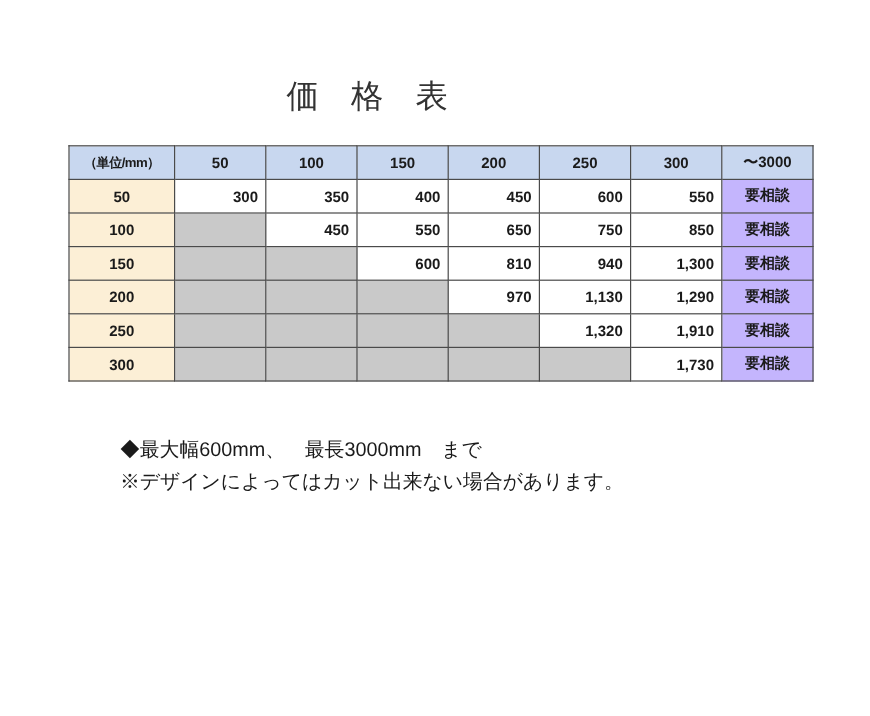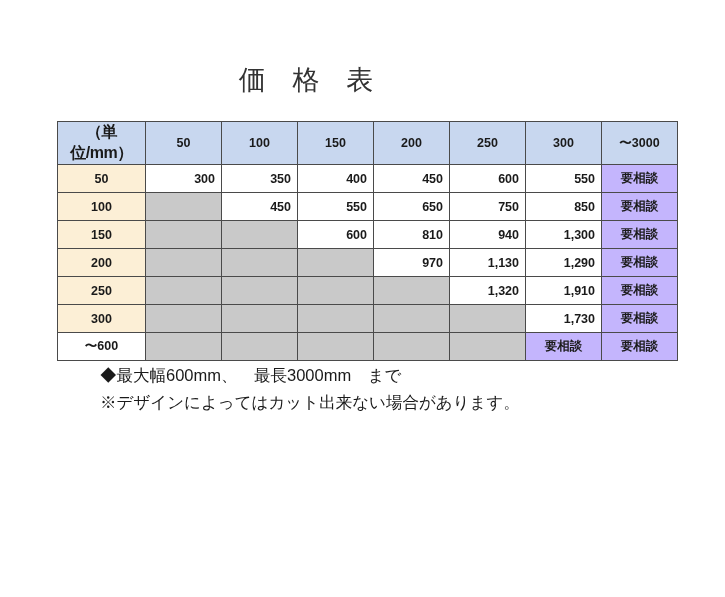"（単位/mm）" .hdr.corner { font-size: 16px -> 11px }
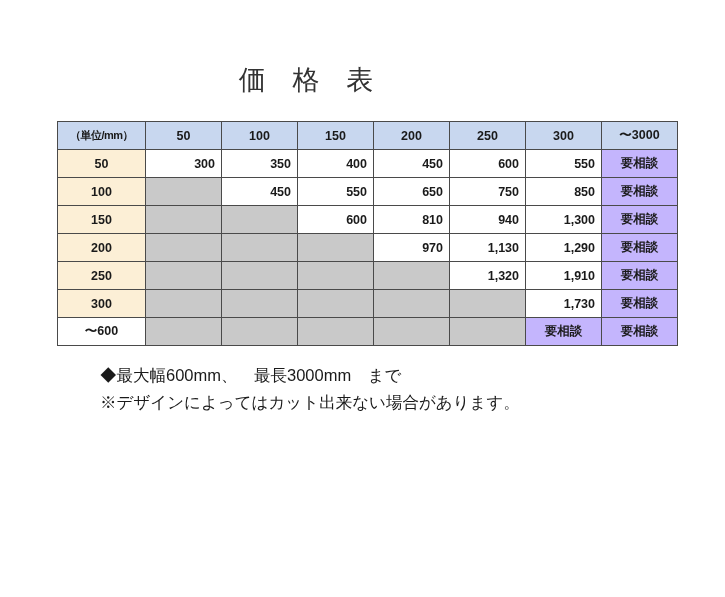"〜600" tr { html: <tr> <td>〜600</td> <td></td> <td></td> <td></td> <td></td> <td></td> <td>要相談</td> <td>要相談</td> </tr> -> none }
